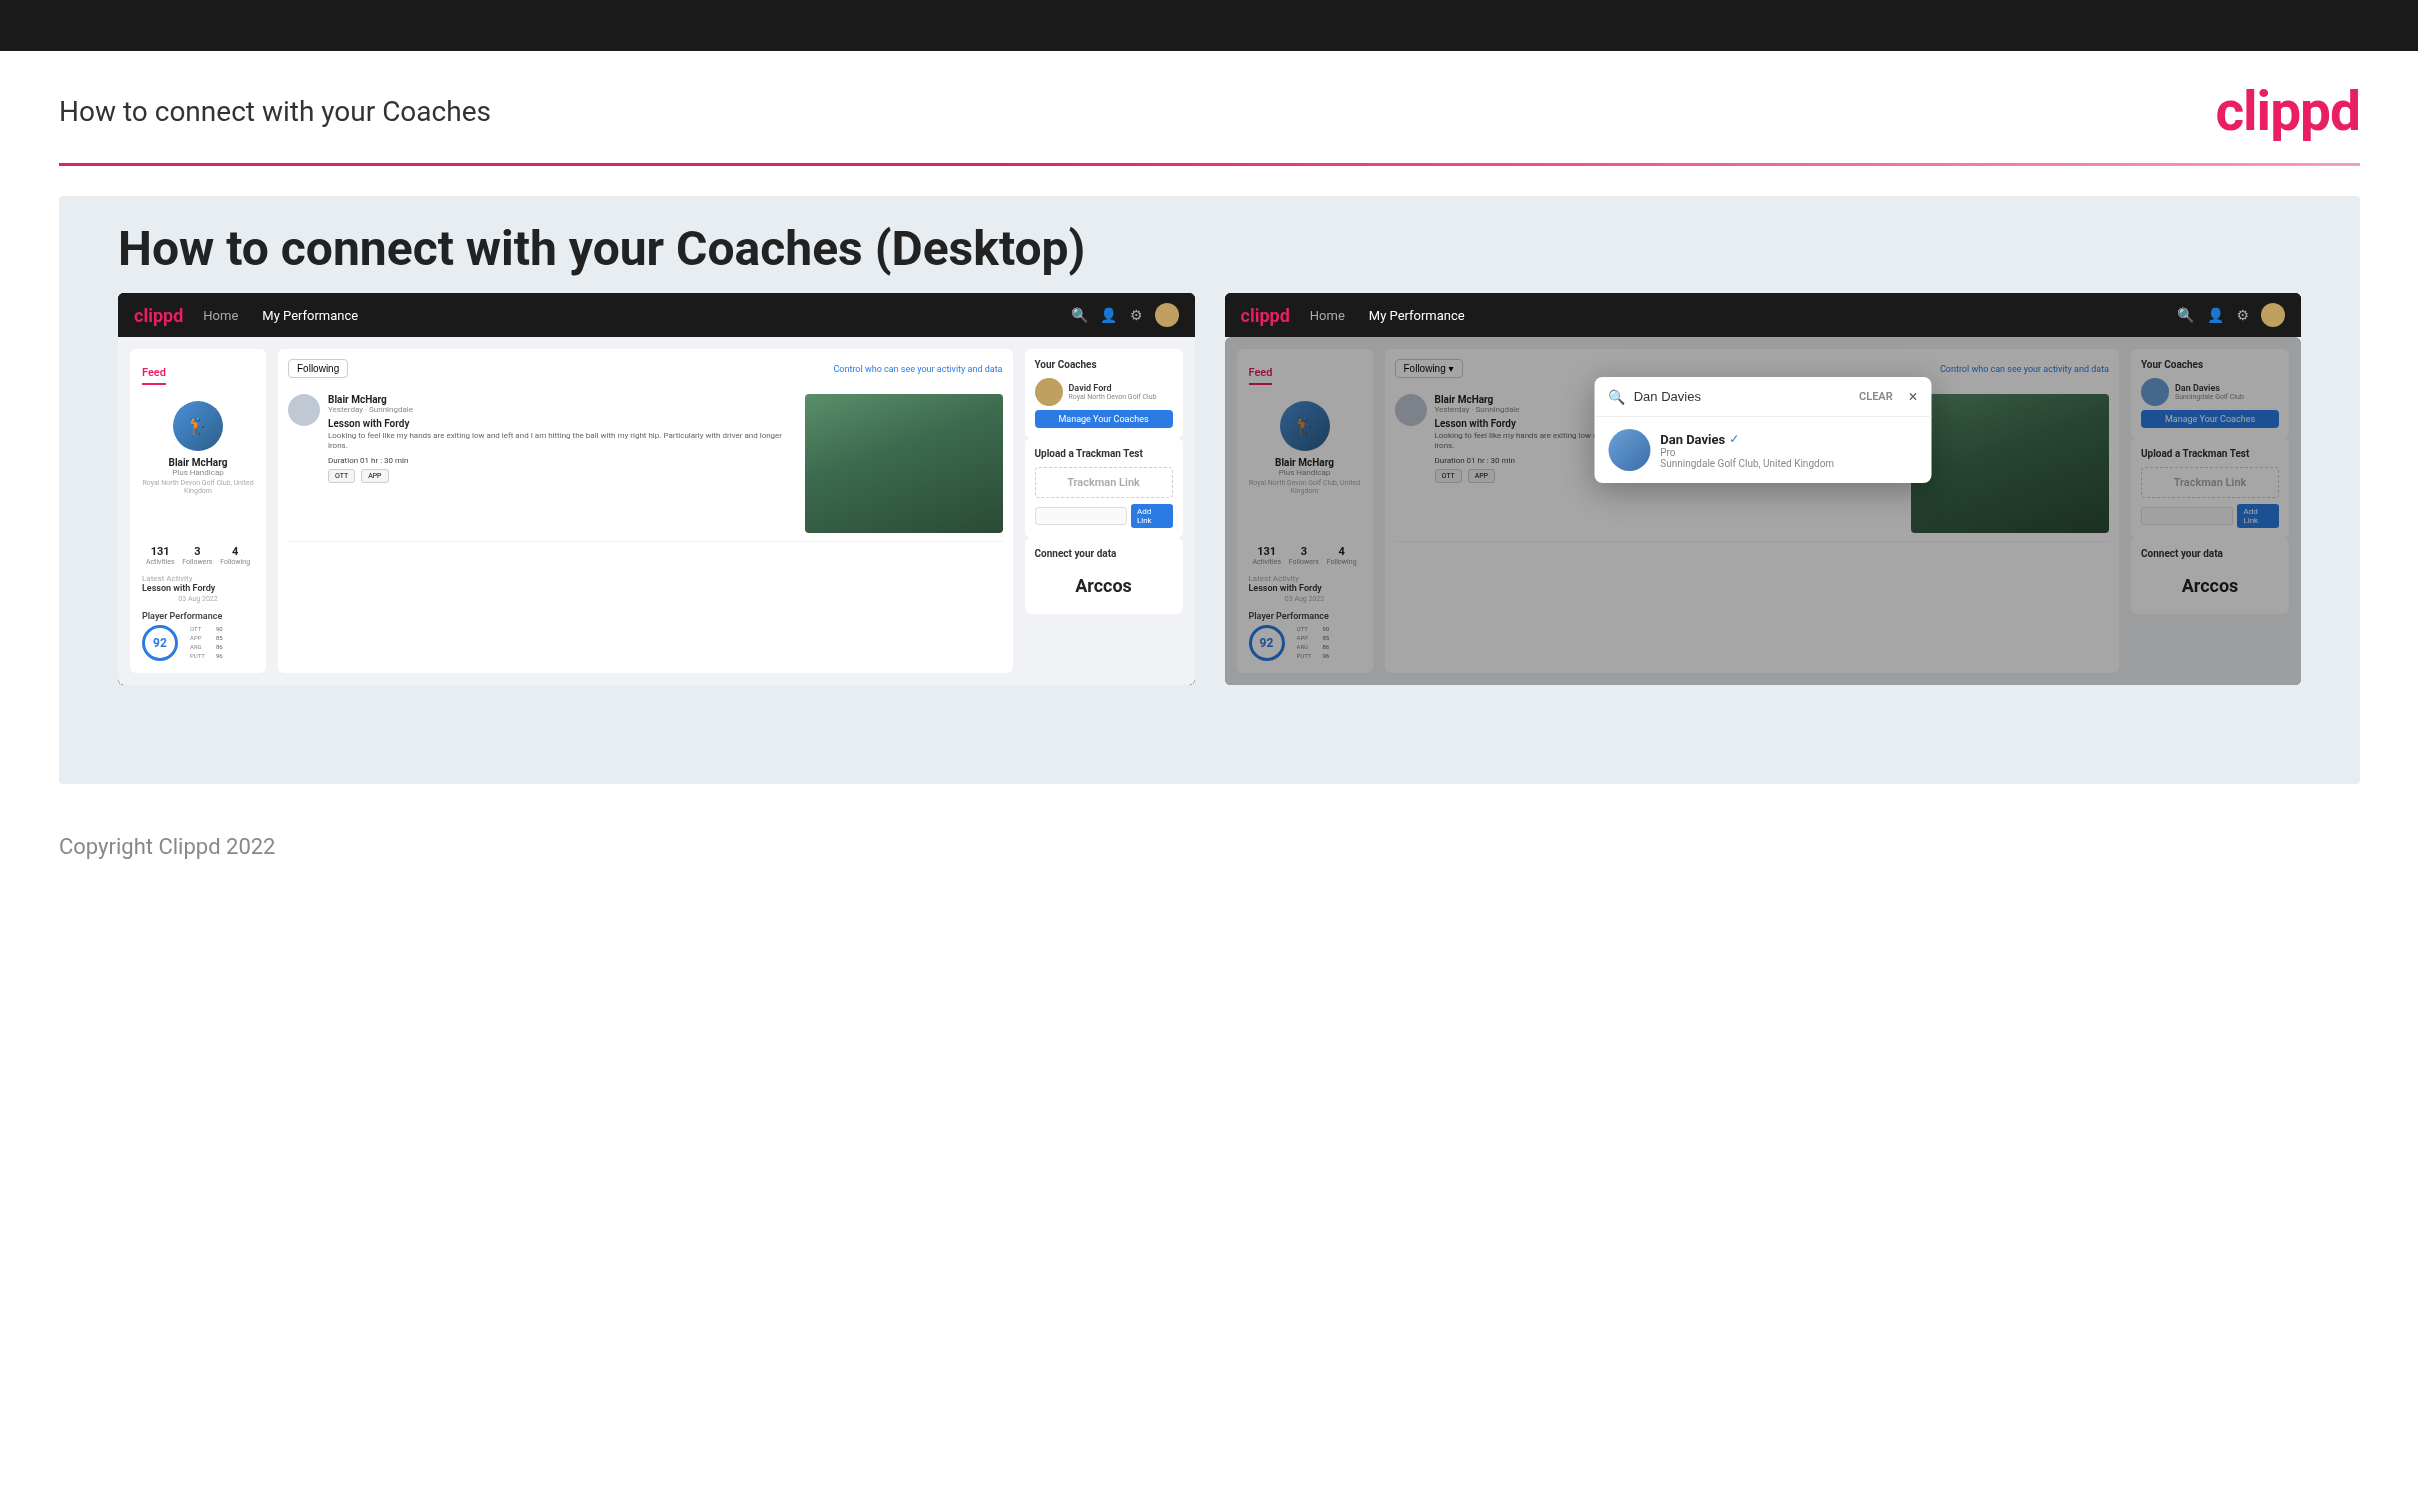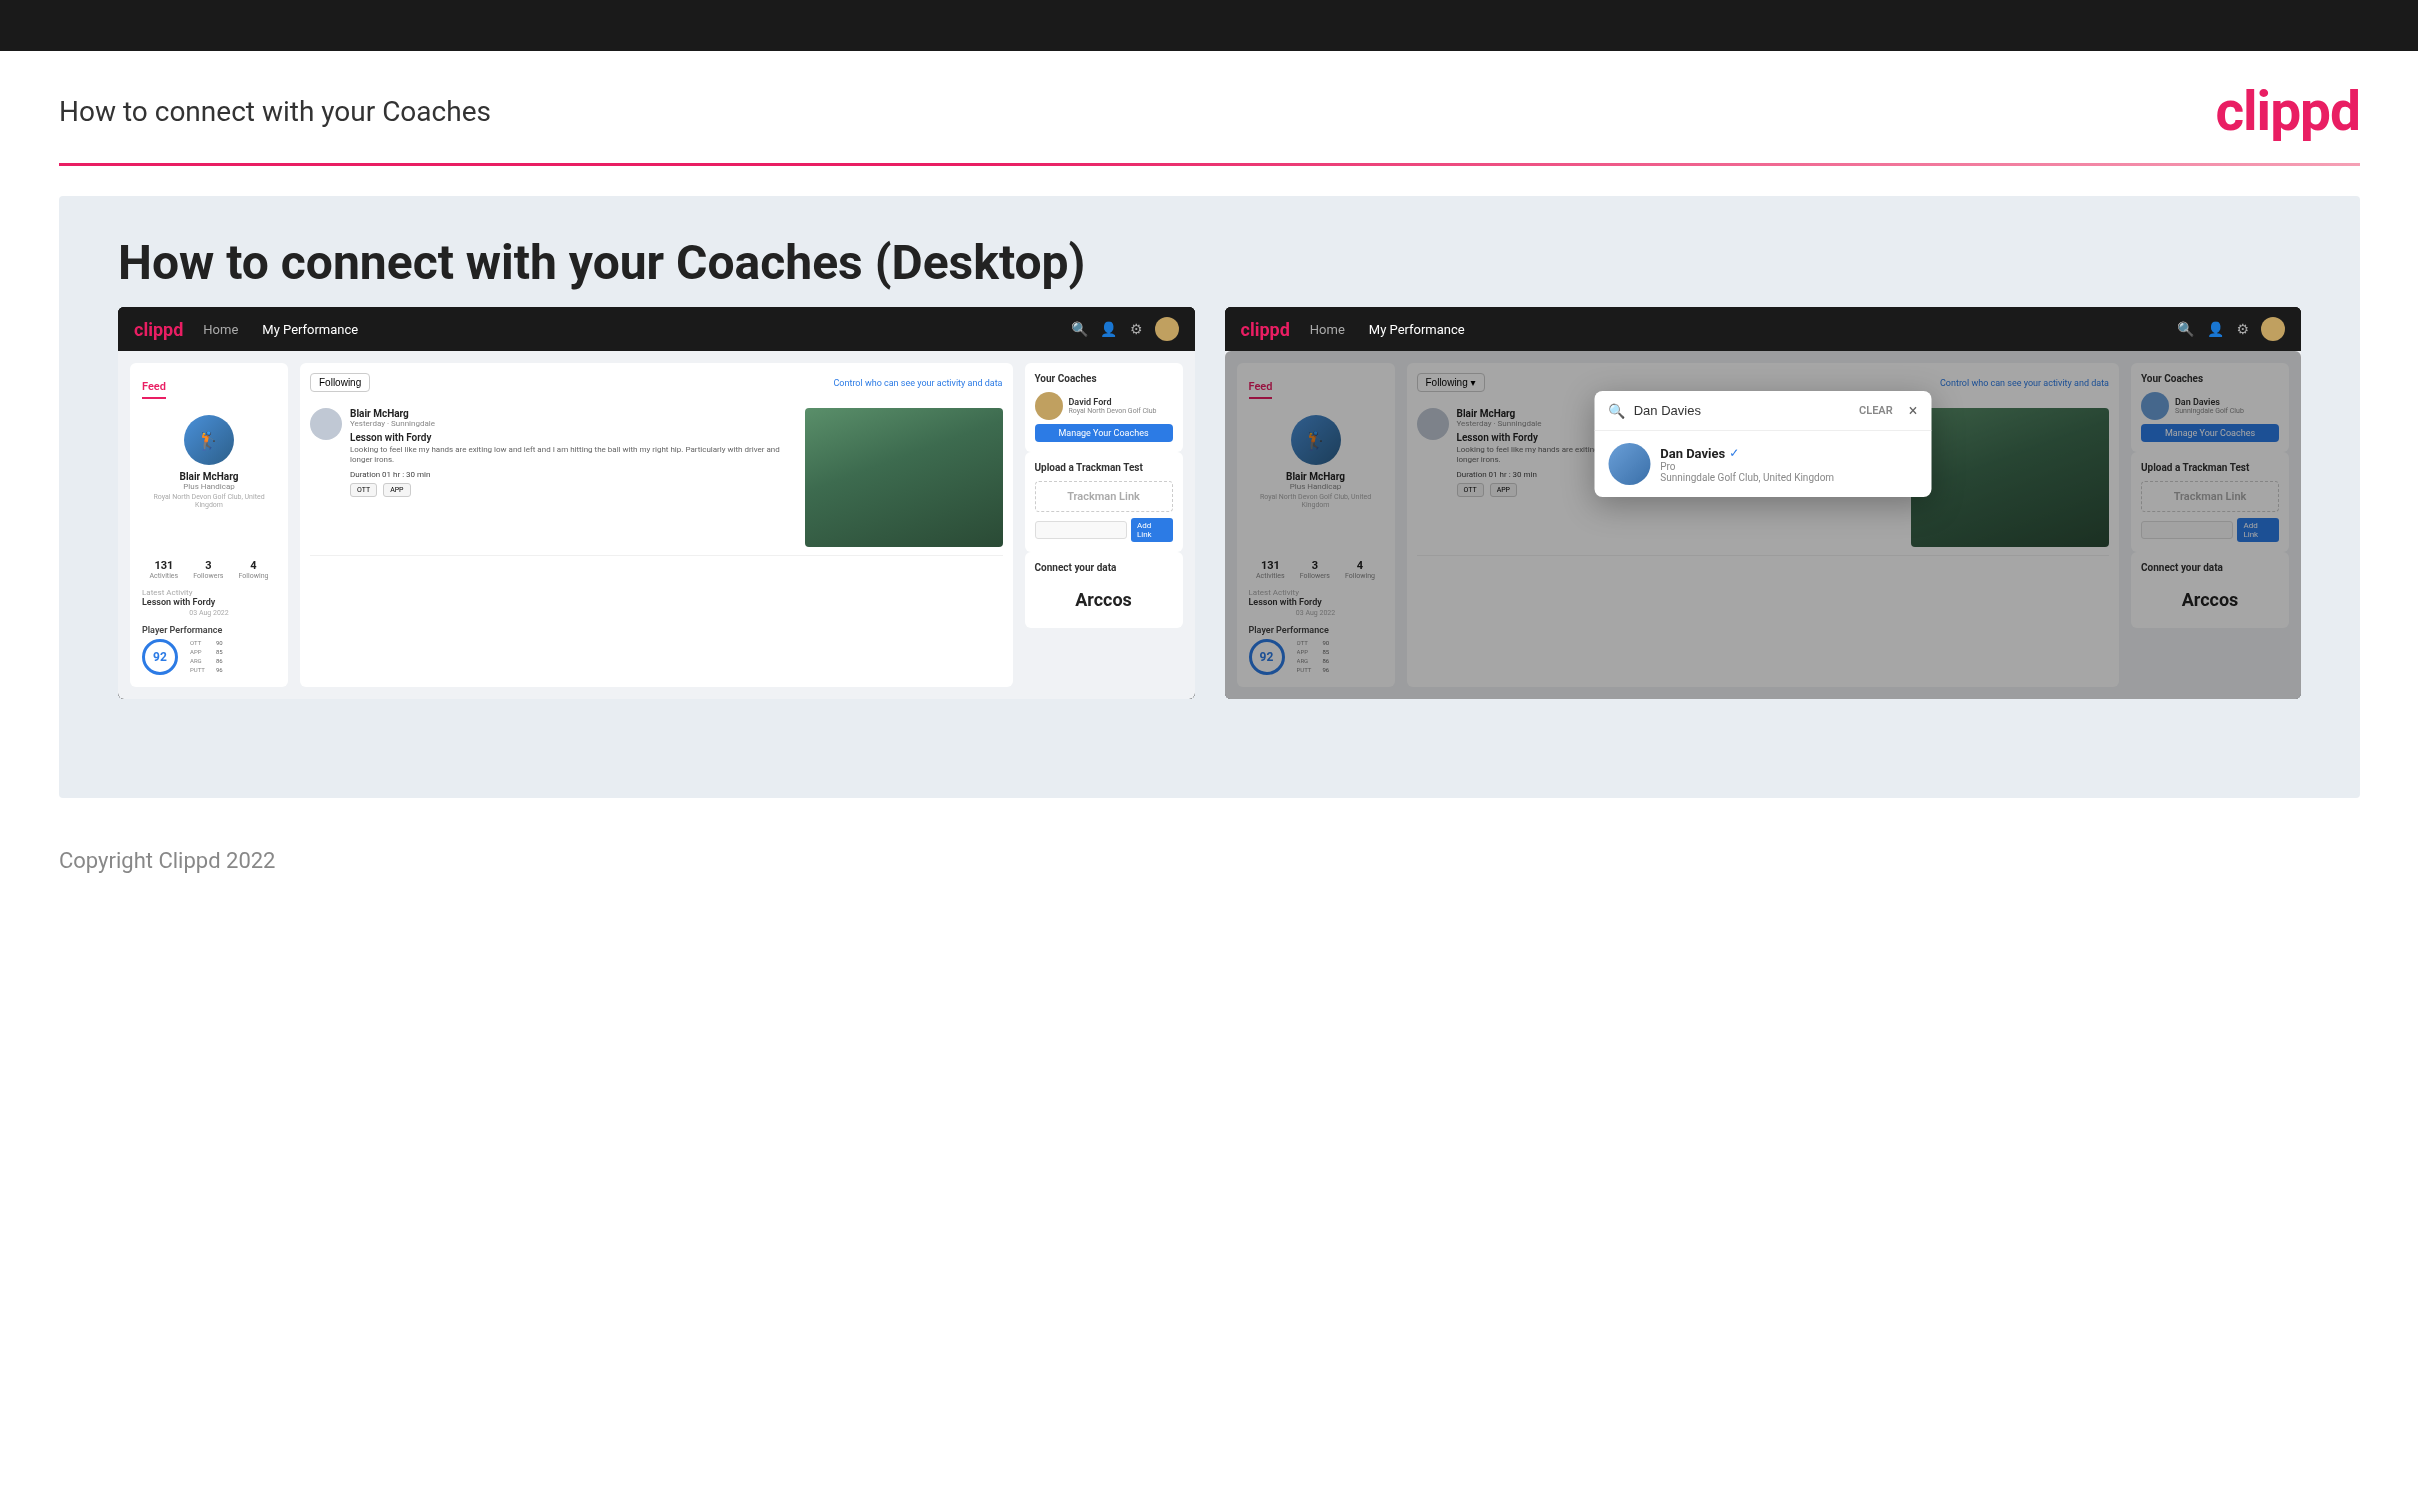"How to connect with your Coaches (Desktop)" .main-content { padding: 38px 59px 59px 59px -> 24px 59px 59px 59px }
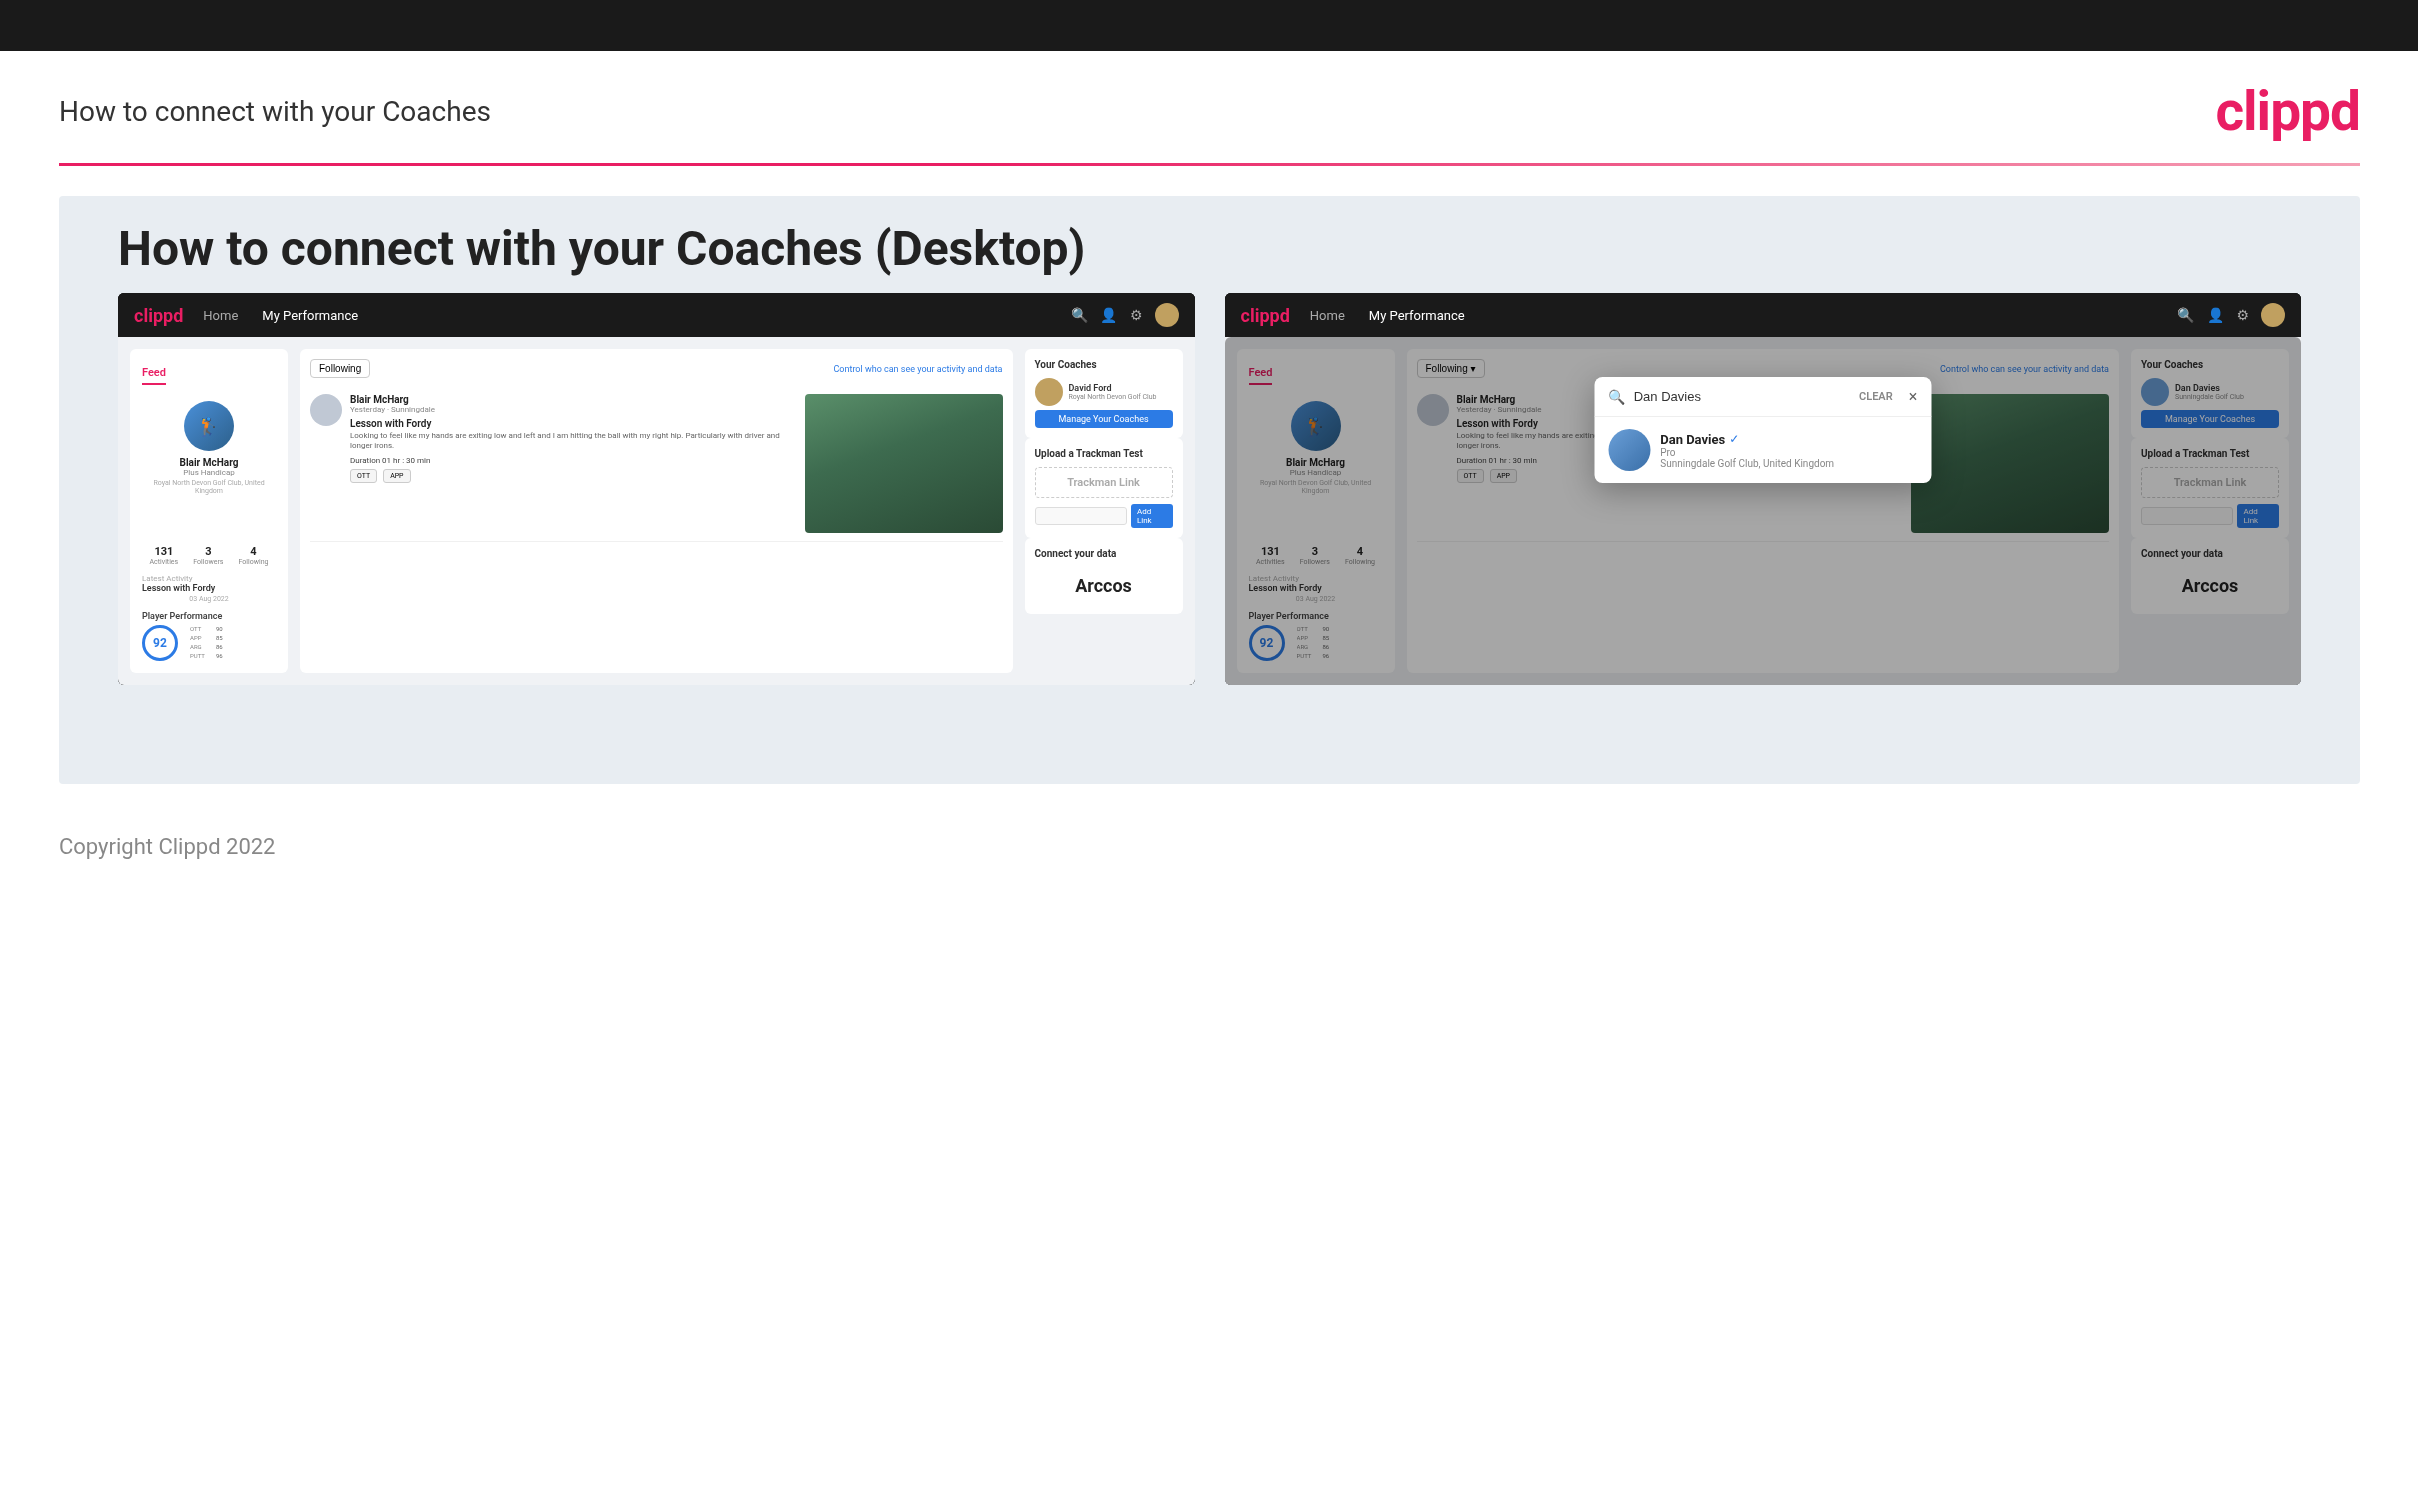"Feed" .mock-left { width: 158px -> 136px }
